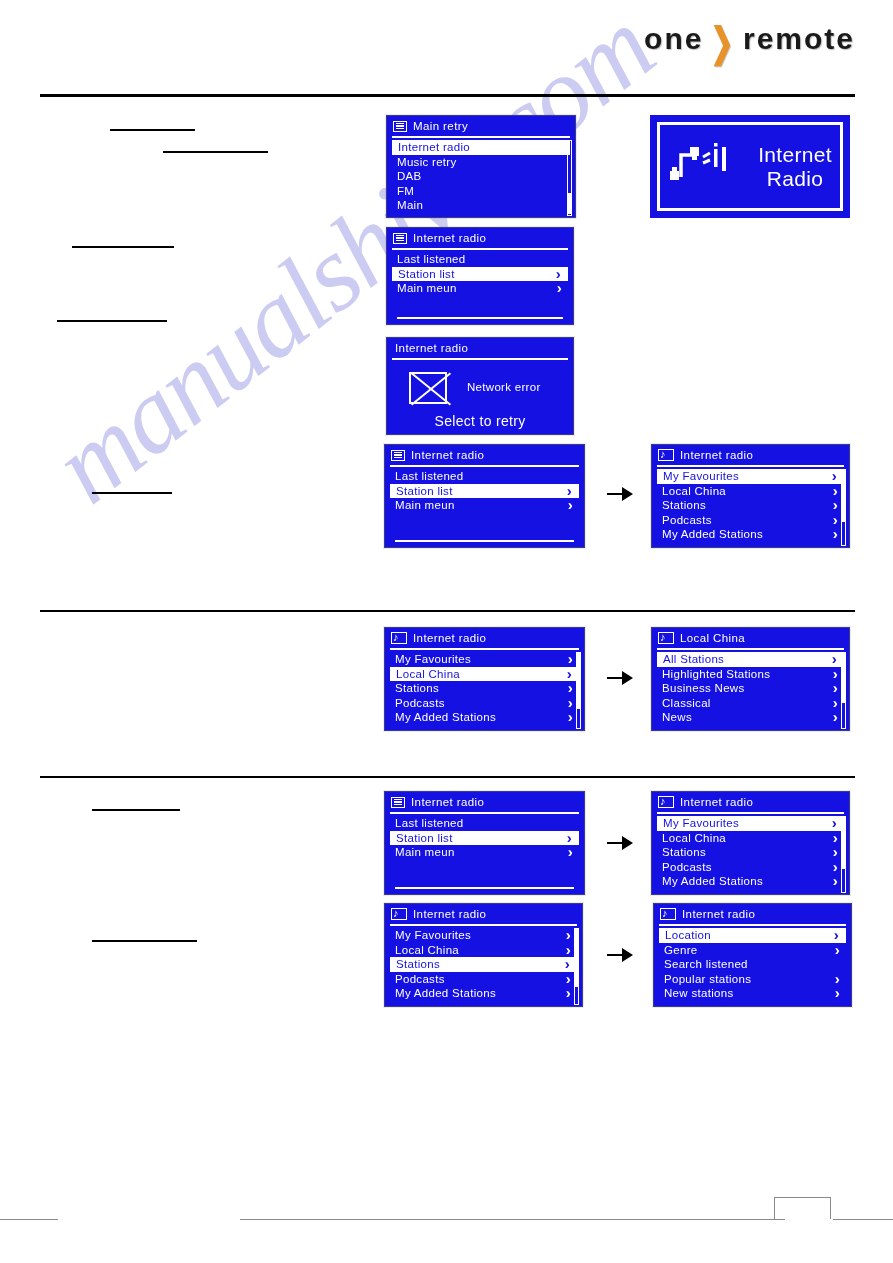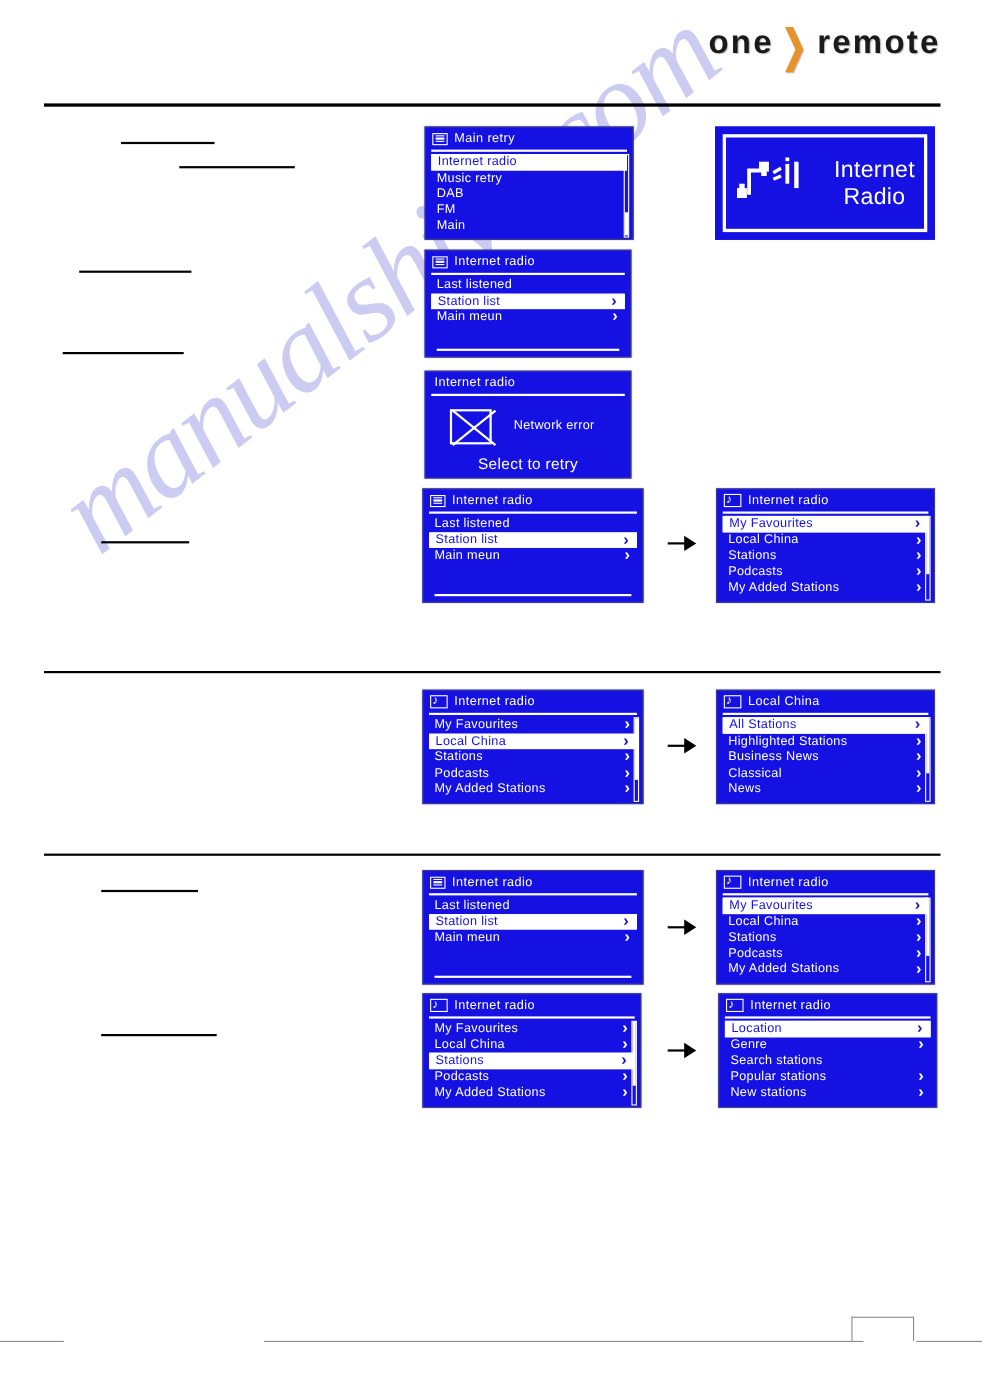"Search stations" span { text: stations -> listened }
